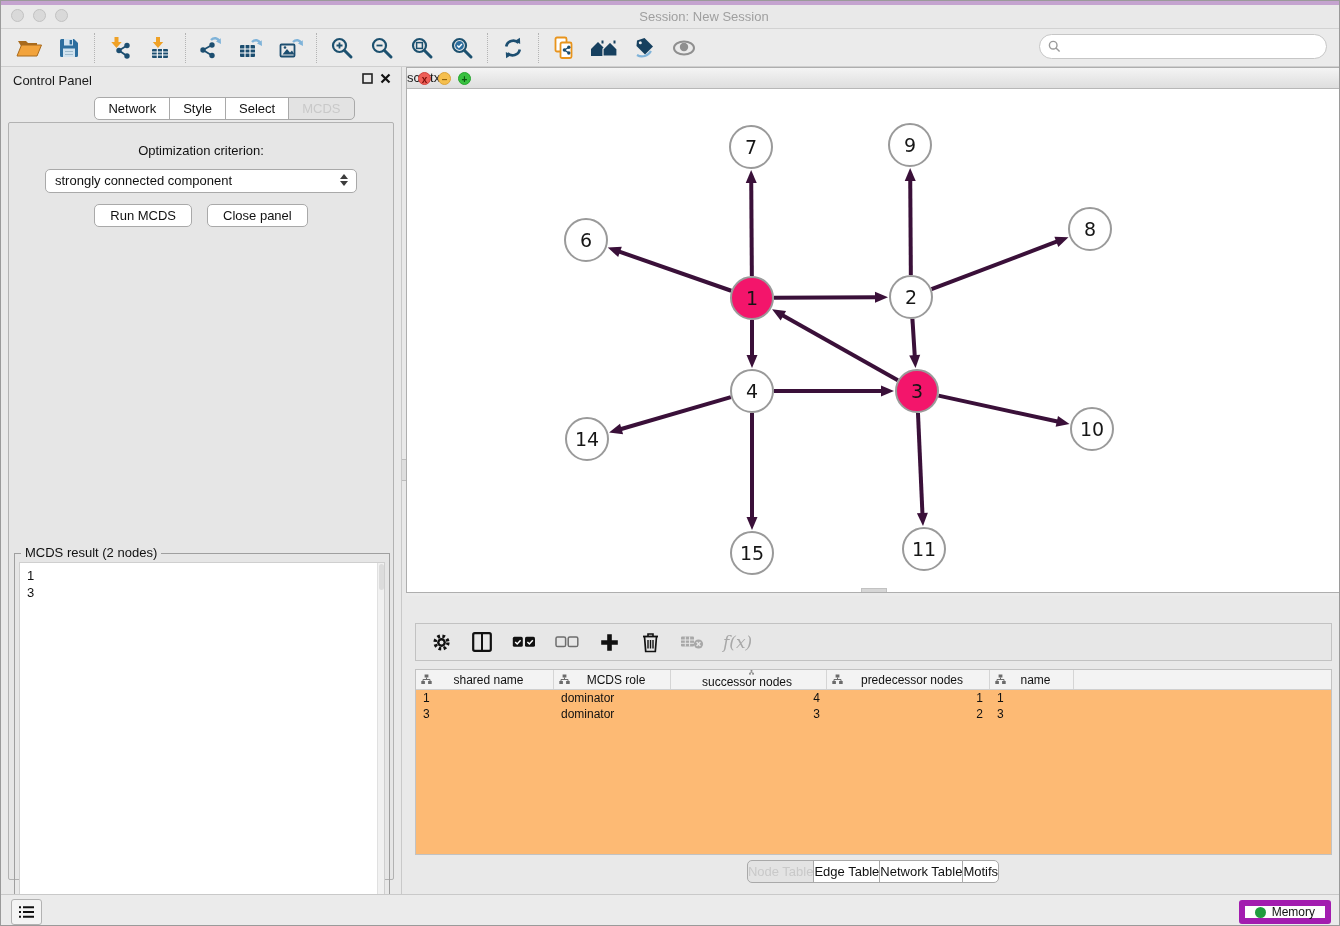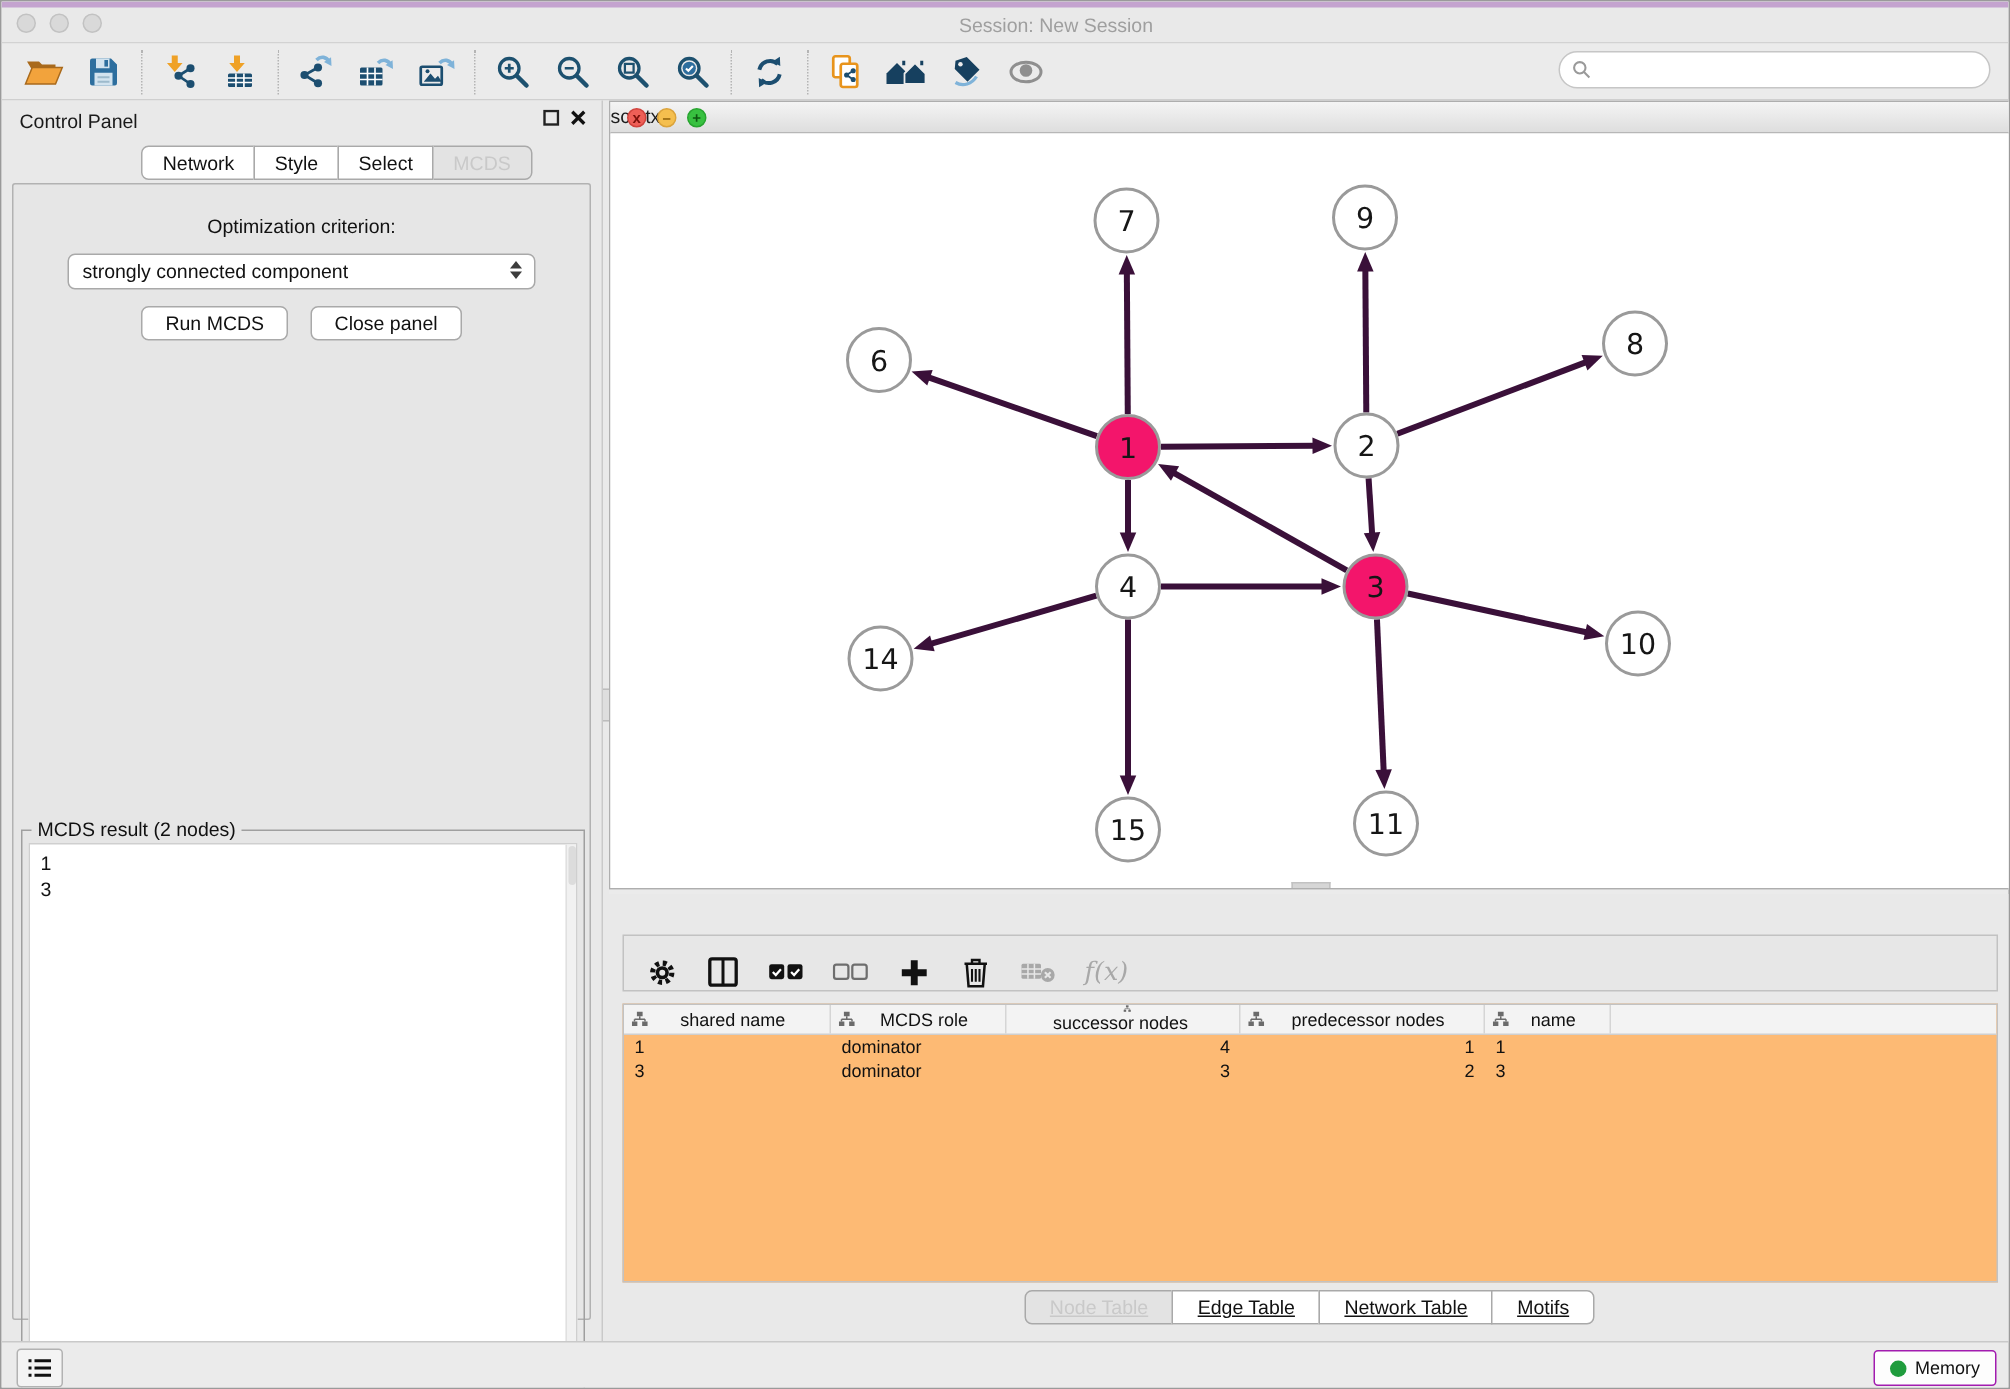"f(x)" .tp-toolbar { align-items: flex-end -> center }
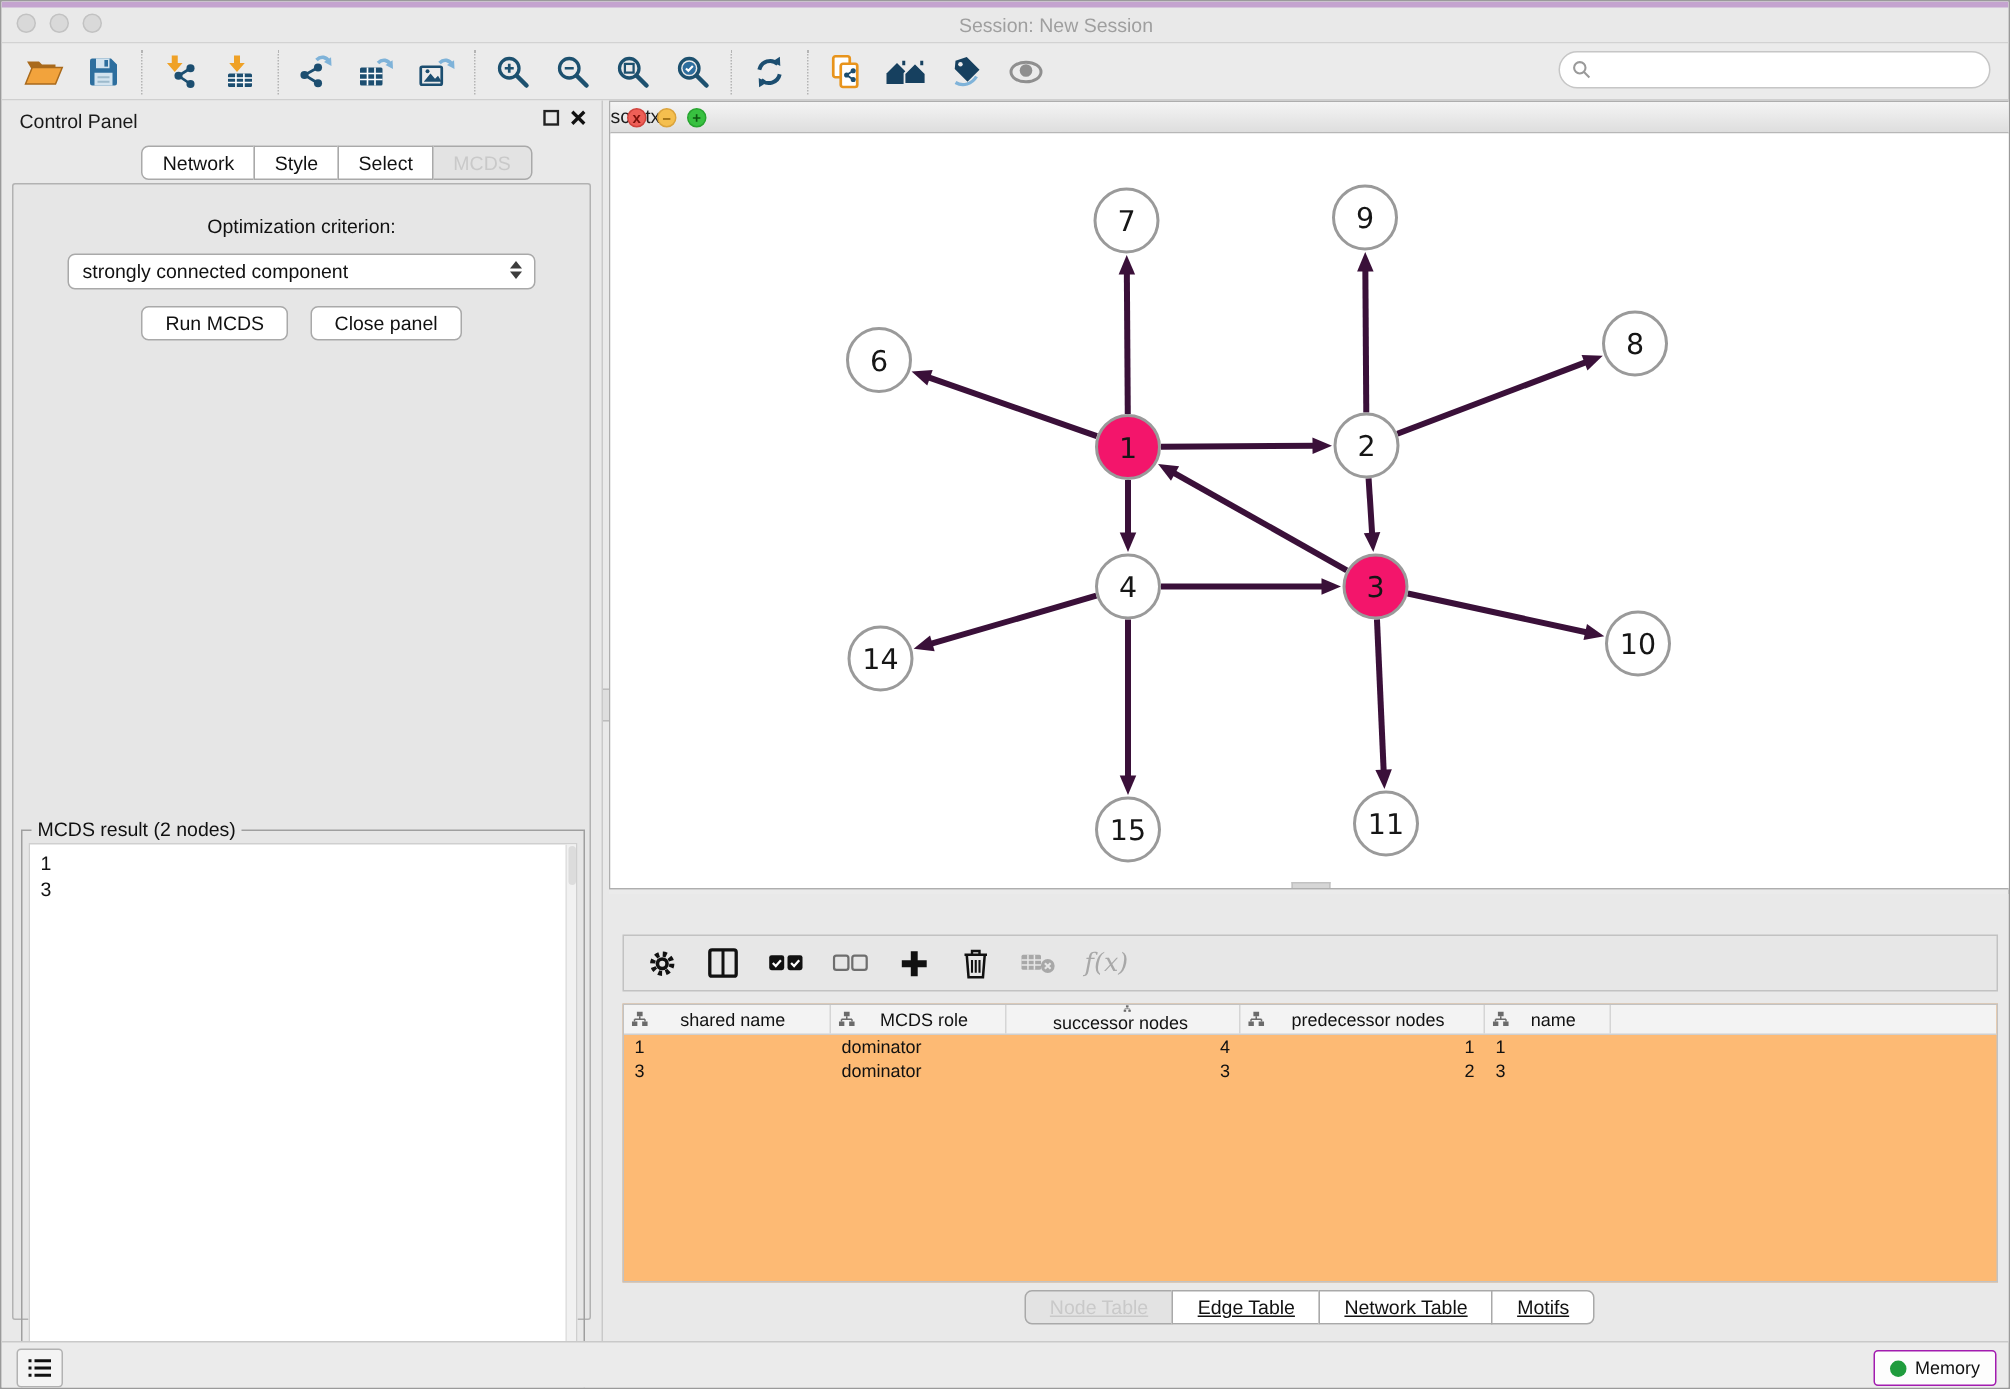"Node Table" .tp-tabs .seg { padding: 3px 16px -> 3px 0; text-decoration: underline -> none }
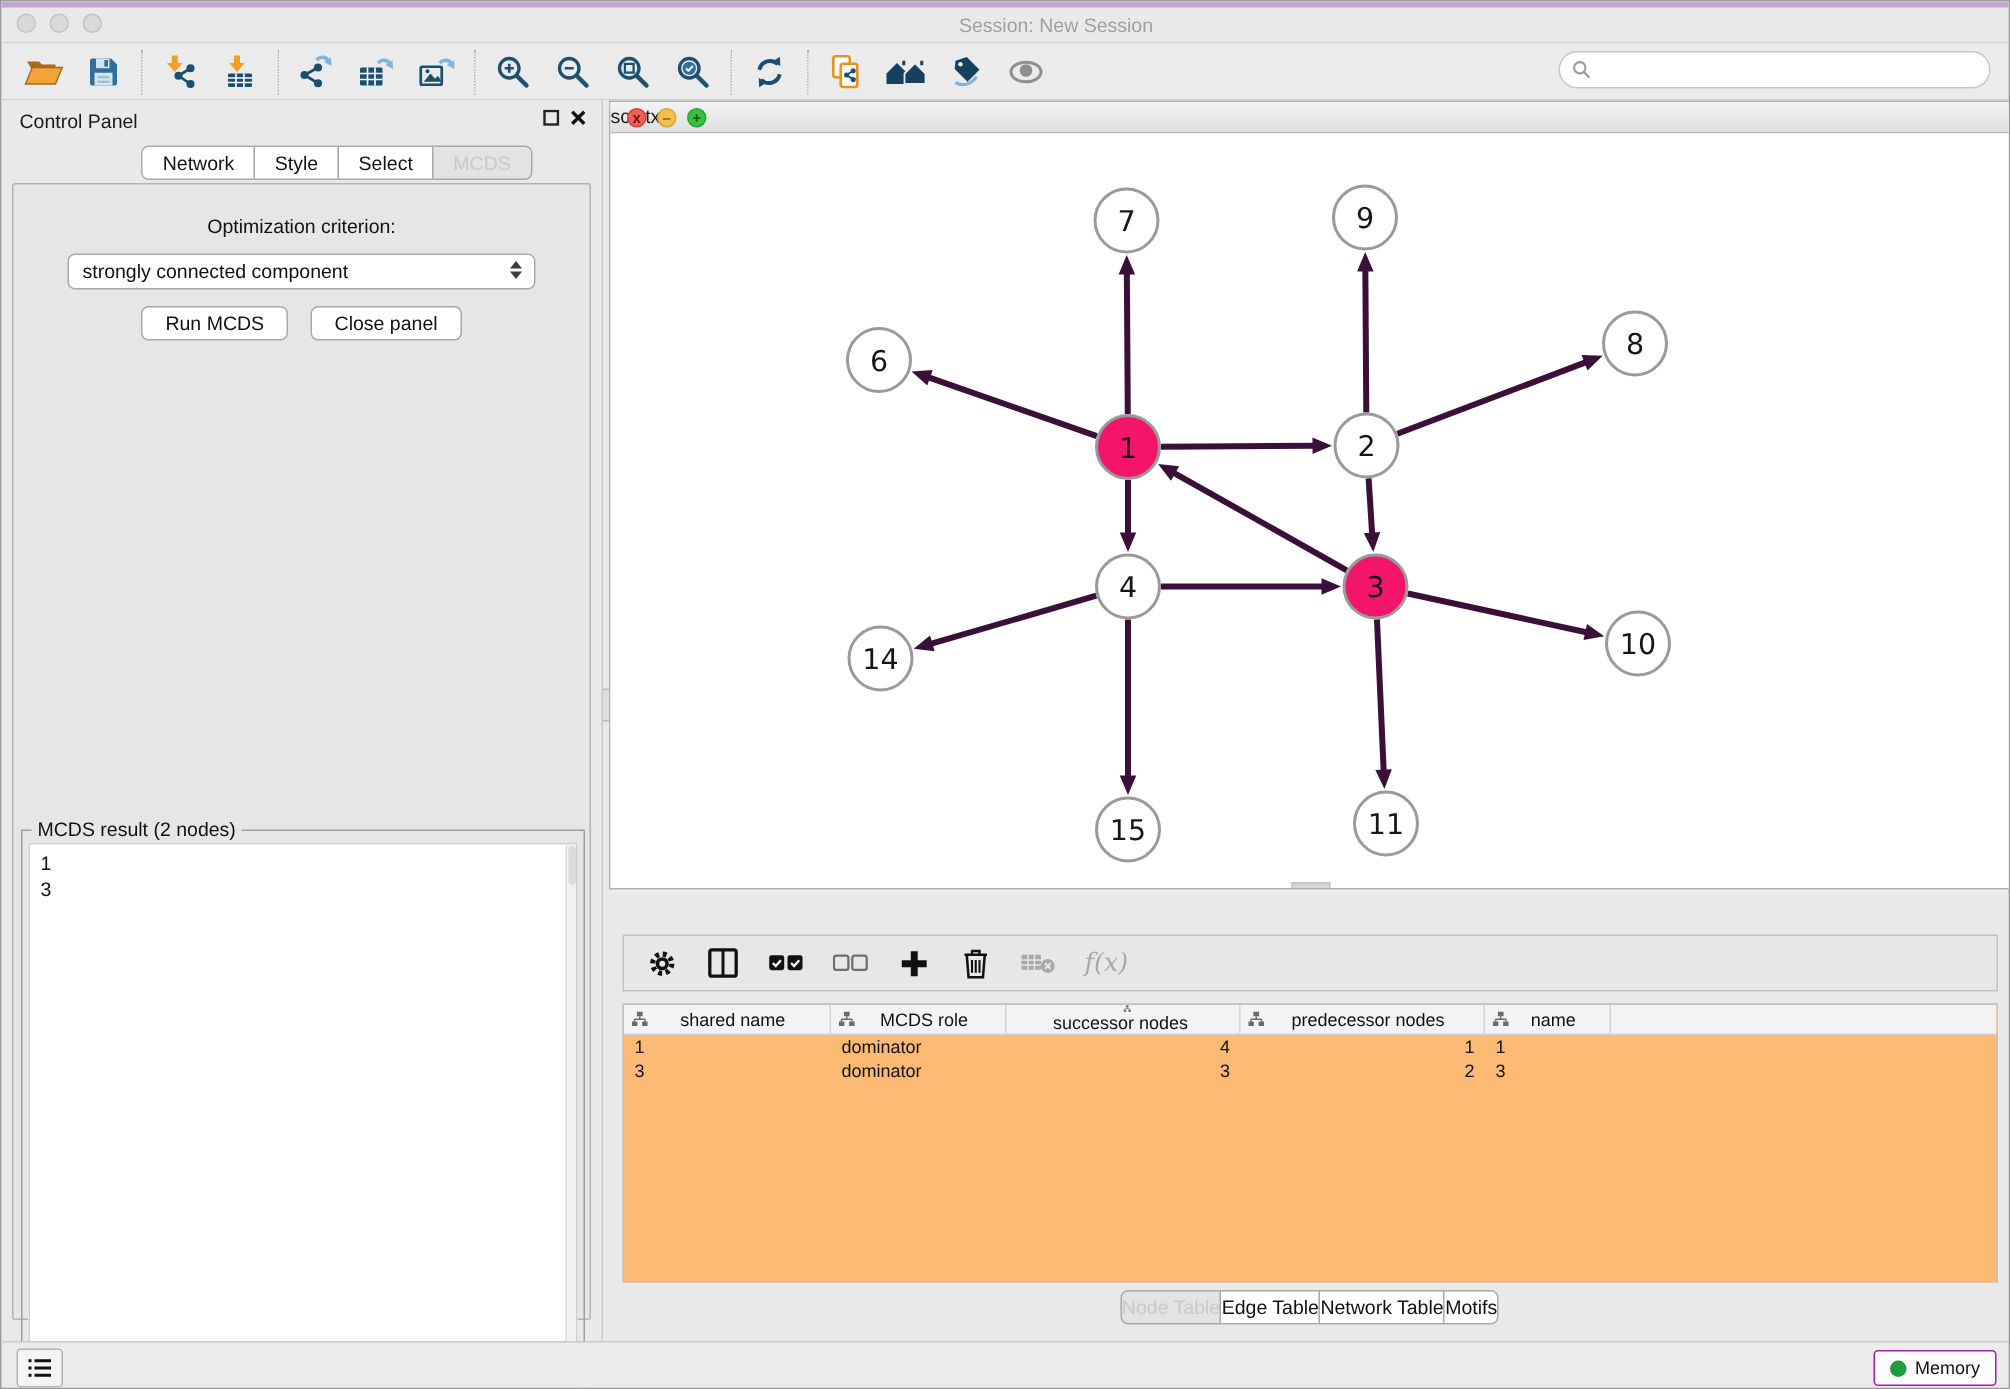"Memory" .membtn { border: 1px solid #a21caf -> 6px solid #a21caf }
